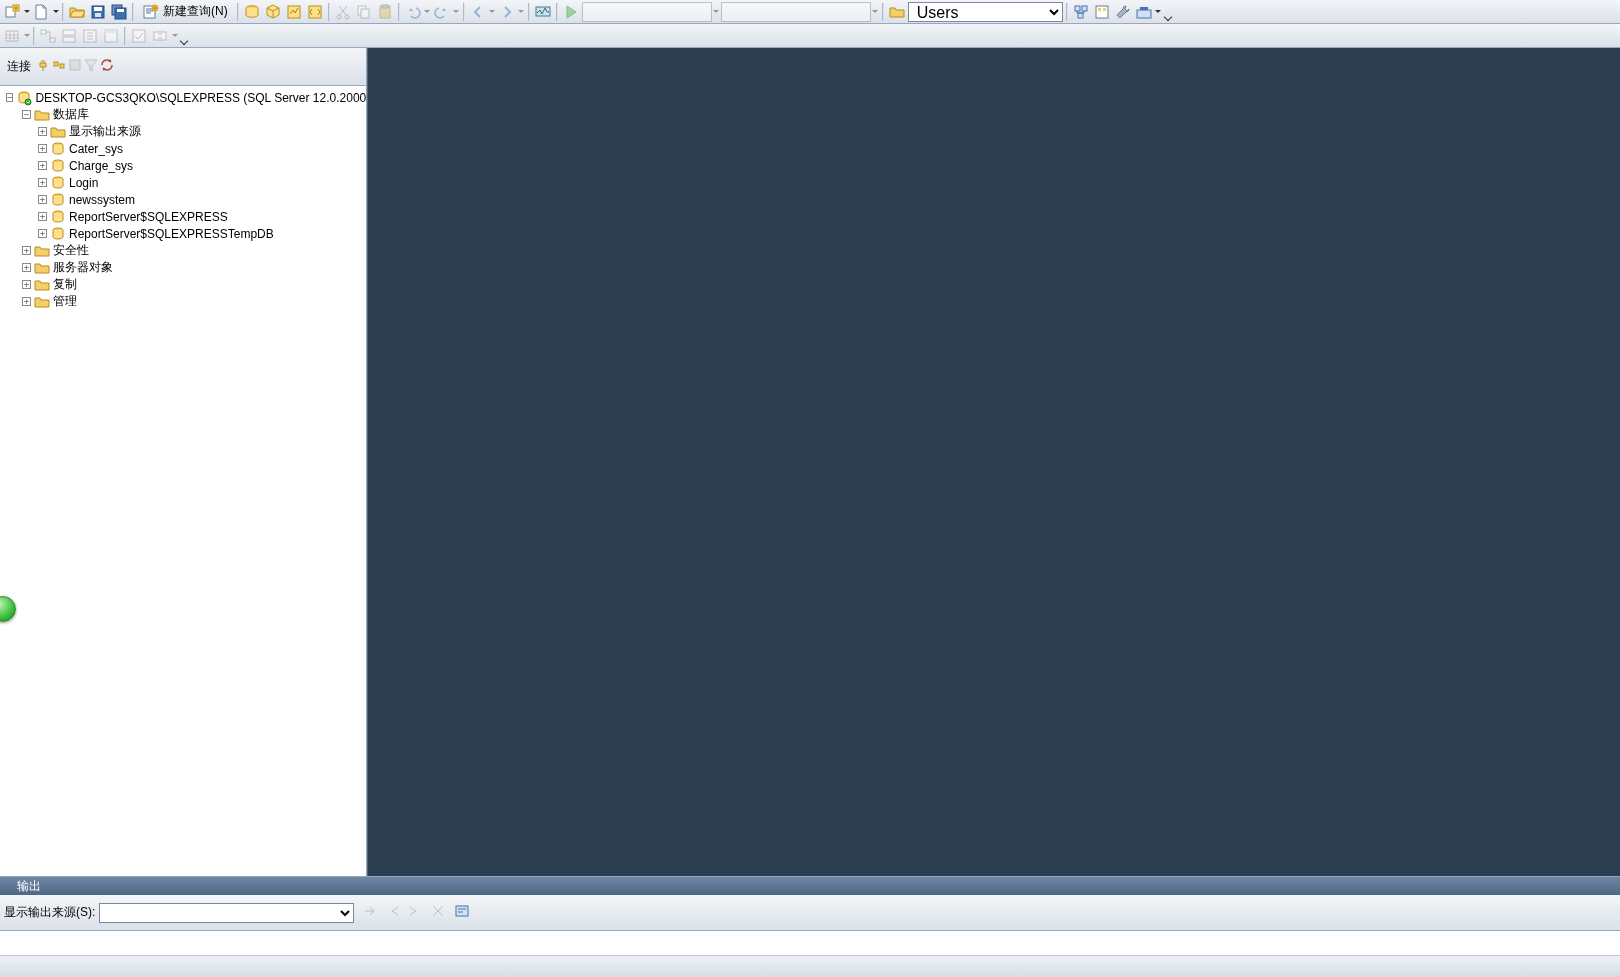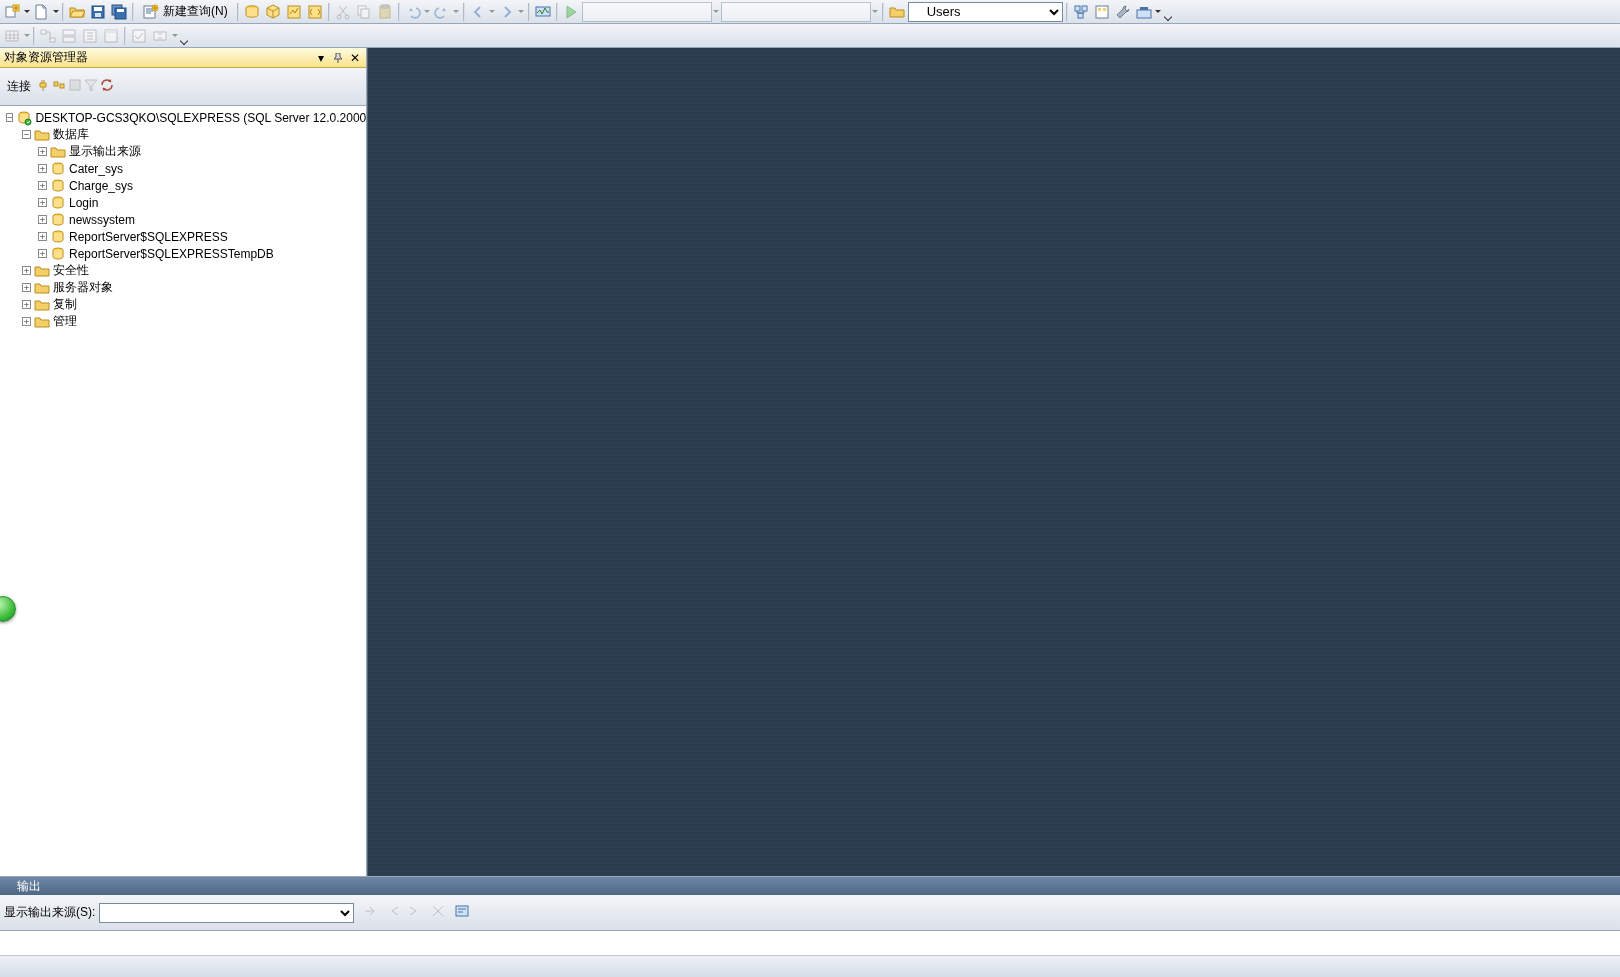"Users" .tb input.combo,.tb select.combo { font-size: 13px -> 16px; padding: 0 14px -> 0 4px }
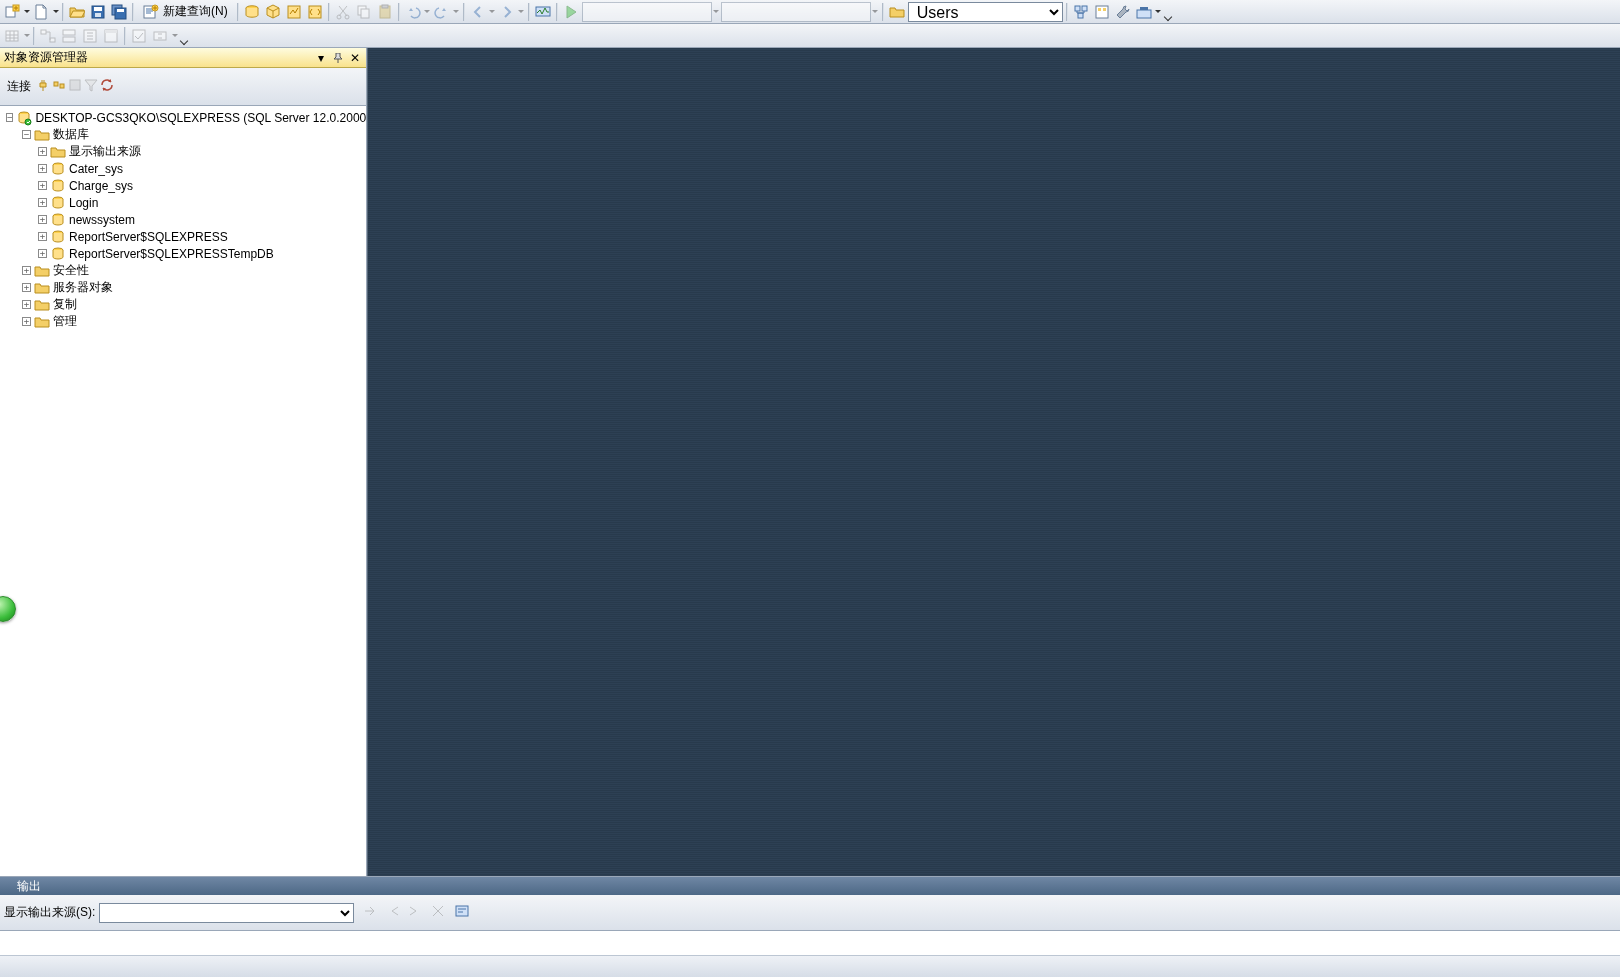"对象资源管理器" div.ex-title { html: <div> <span>对象资源管理器</span> <span></span> <span>▾</span> <span> <svg> <path></path> </svg> </span> <span>✕</span> </div> -> none }
